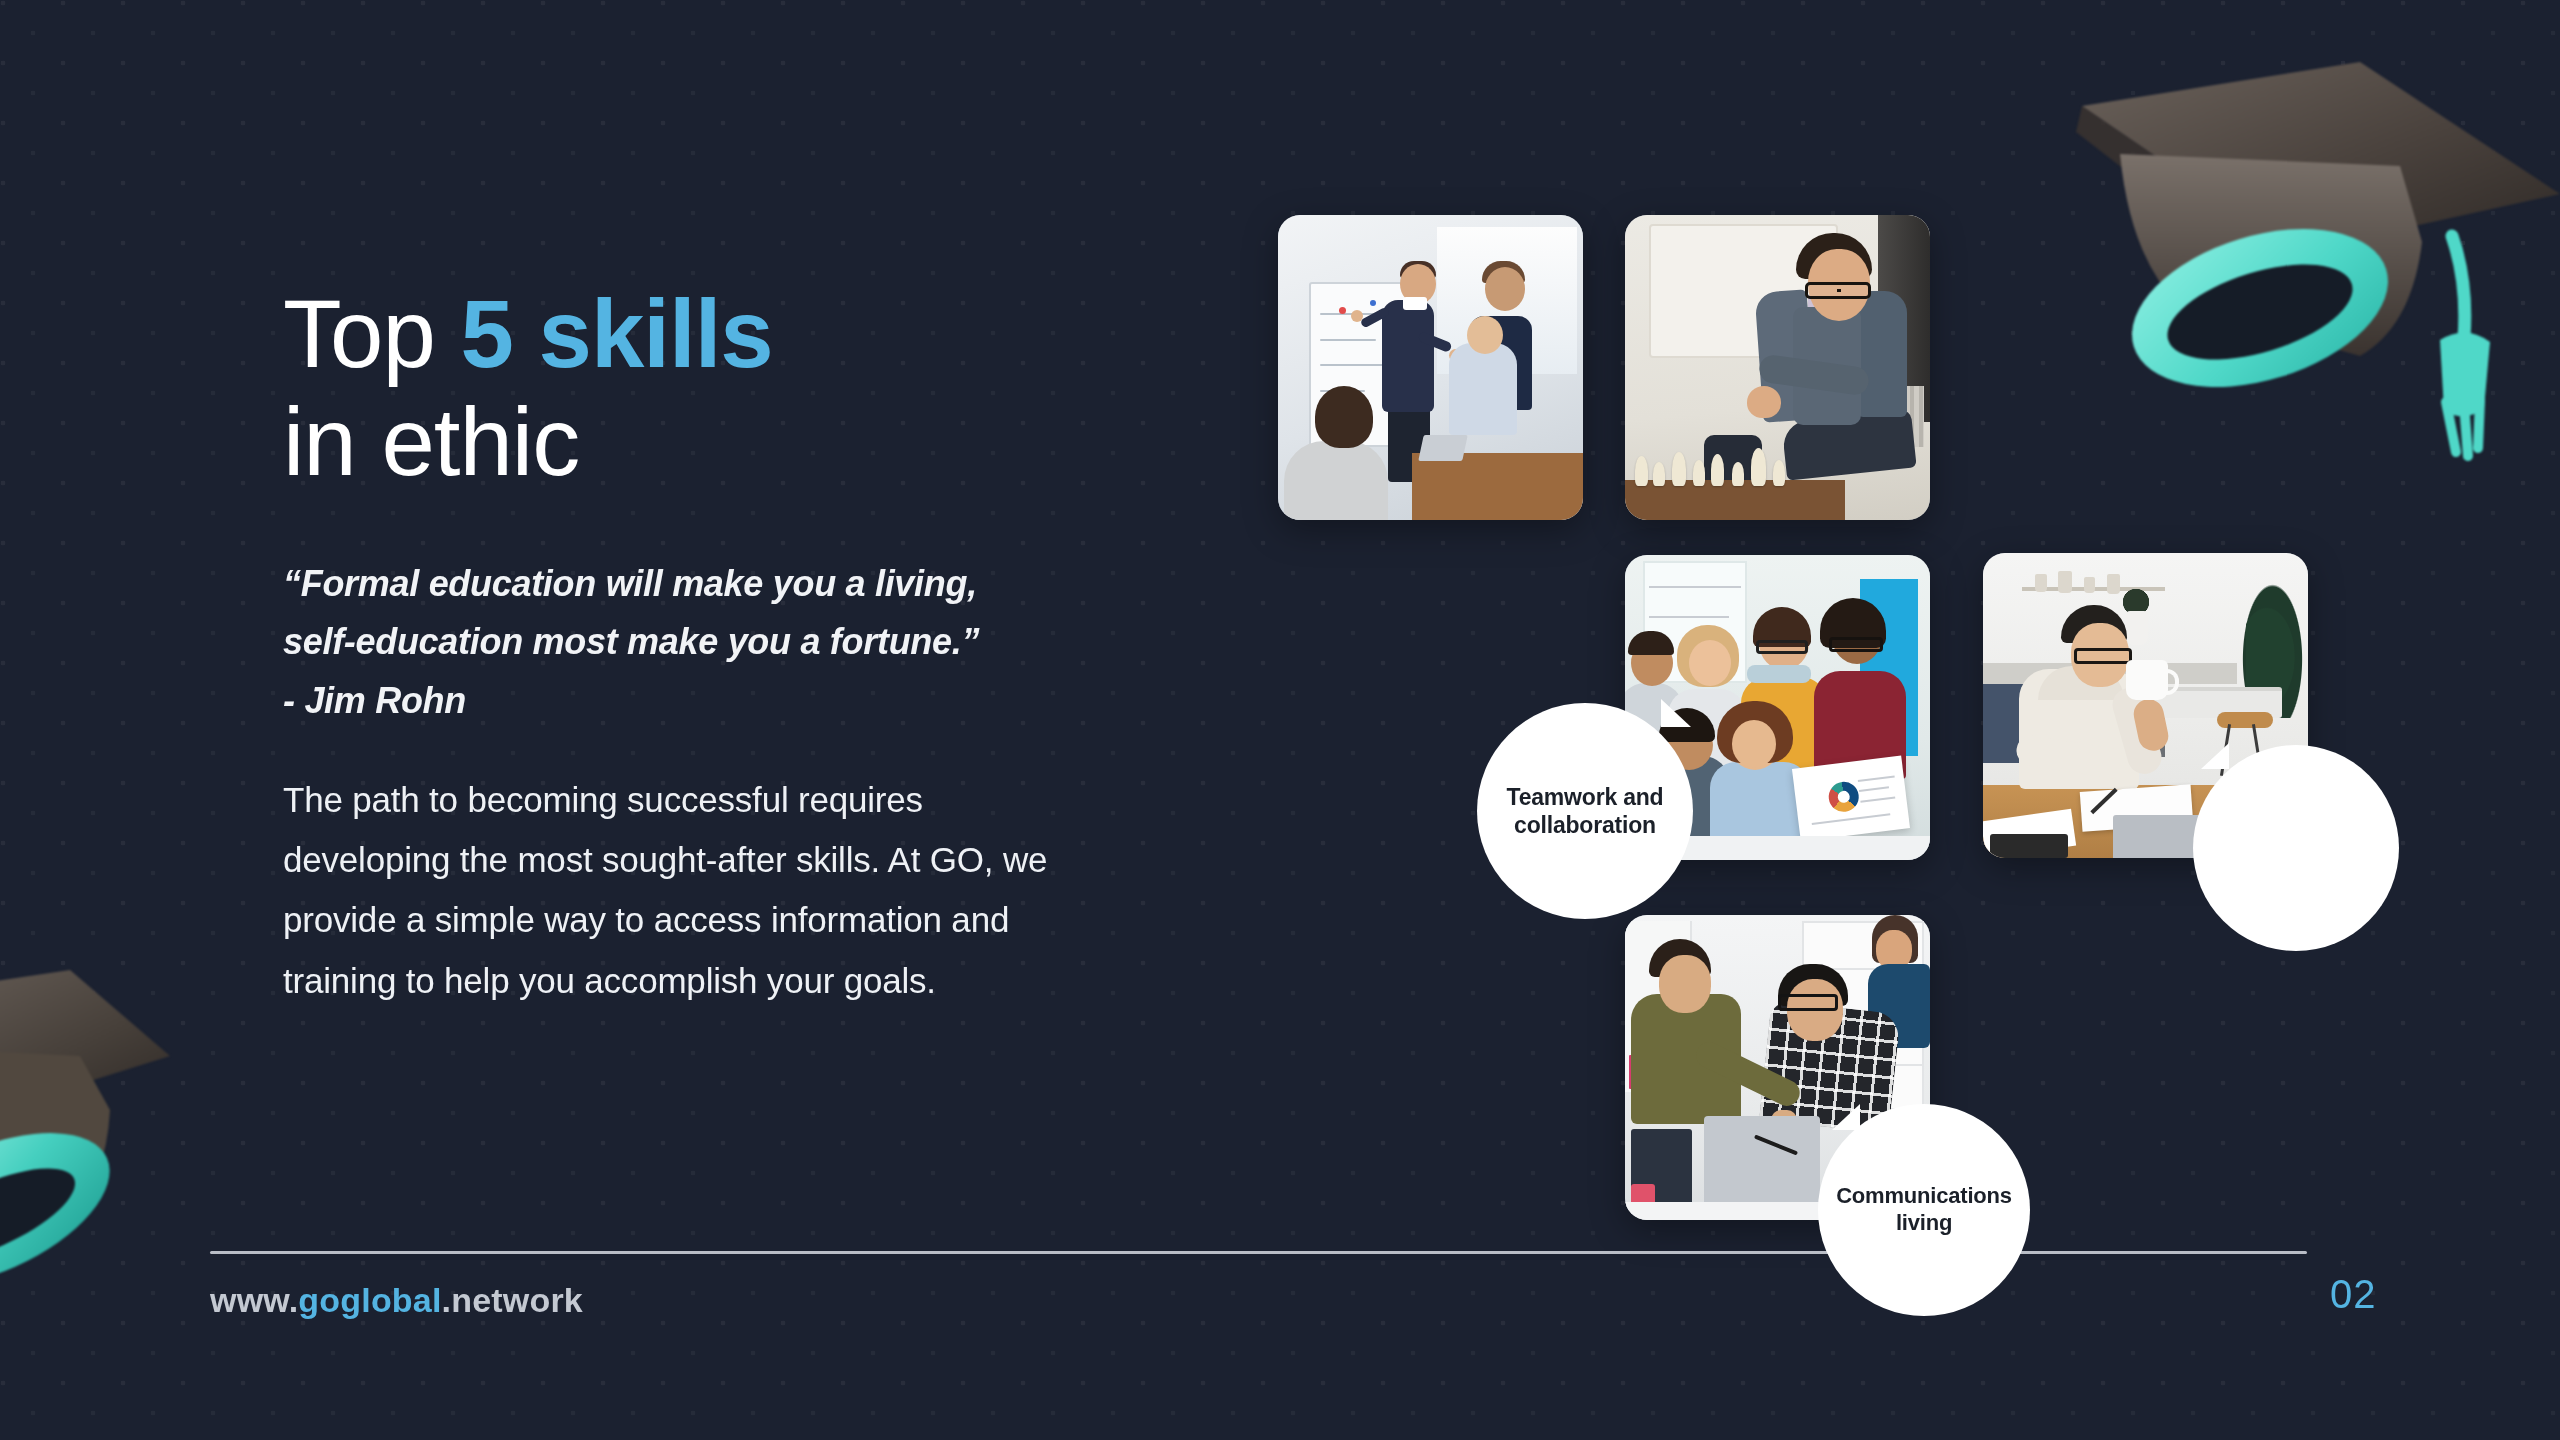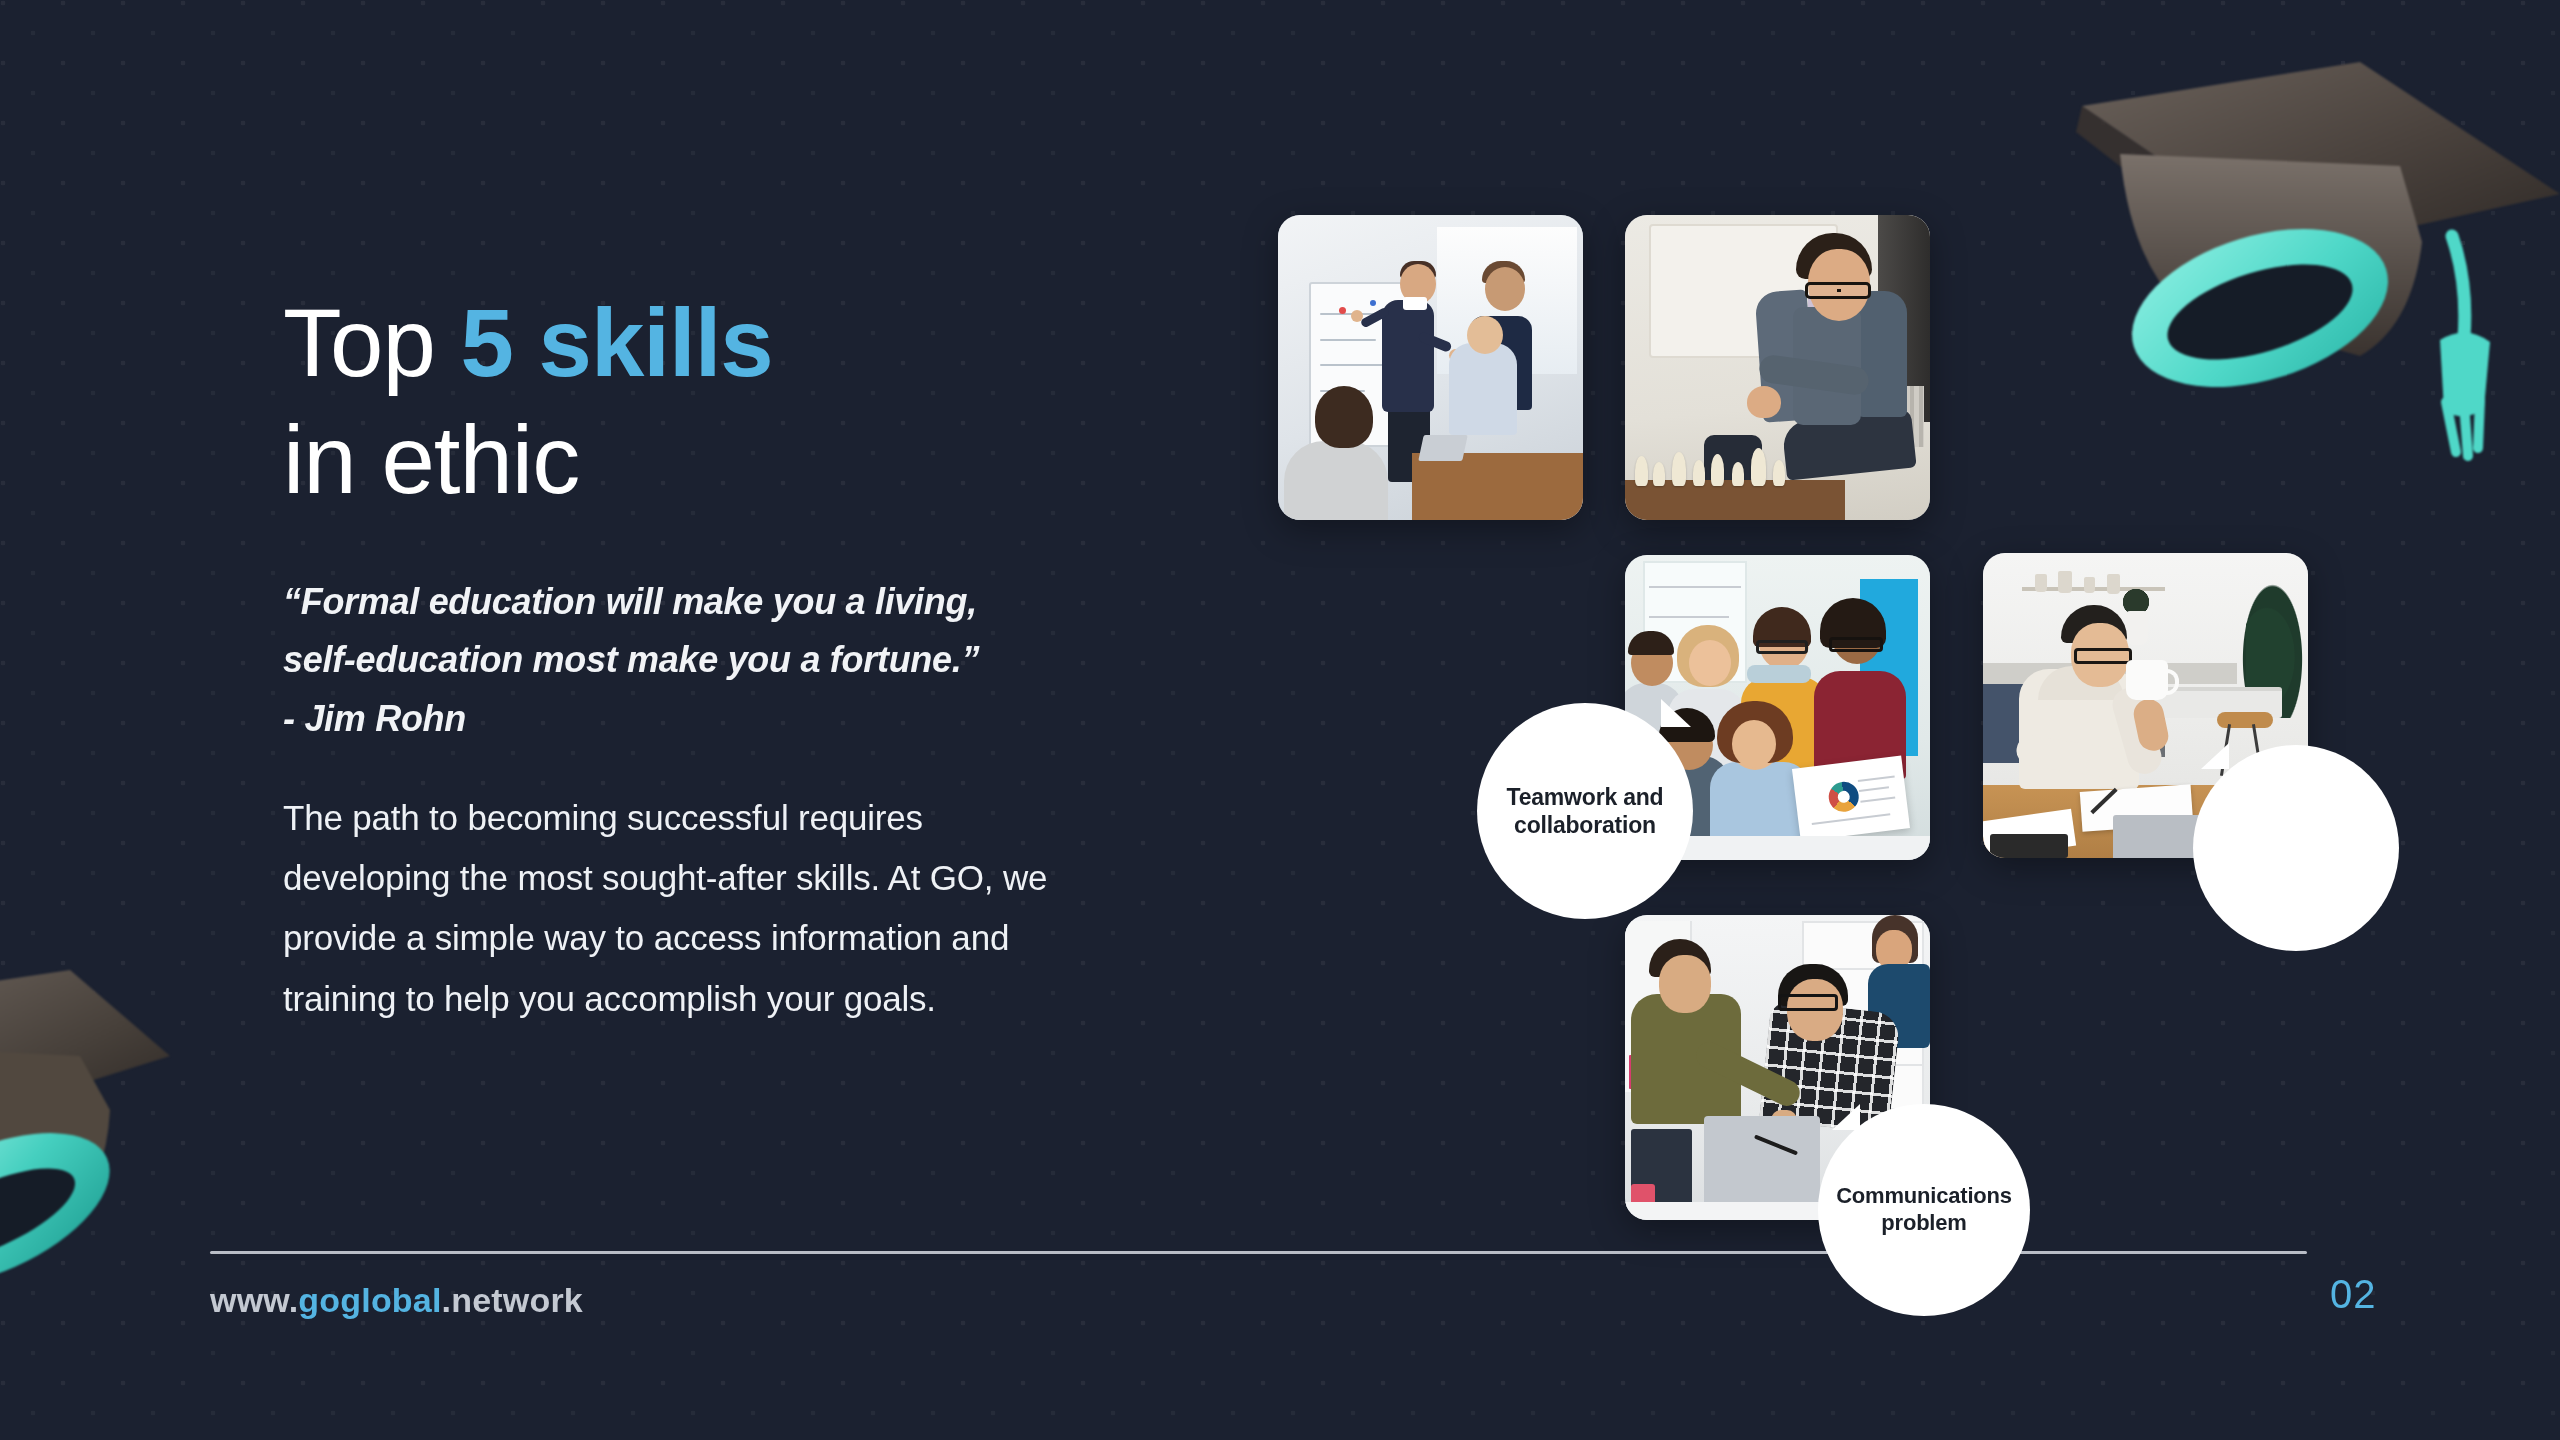"Top 5 skills" .t-line { margin-top: 9px -> none }
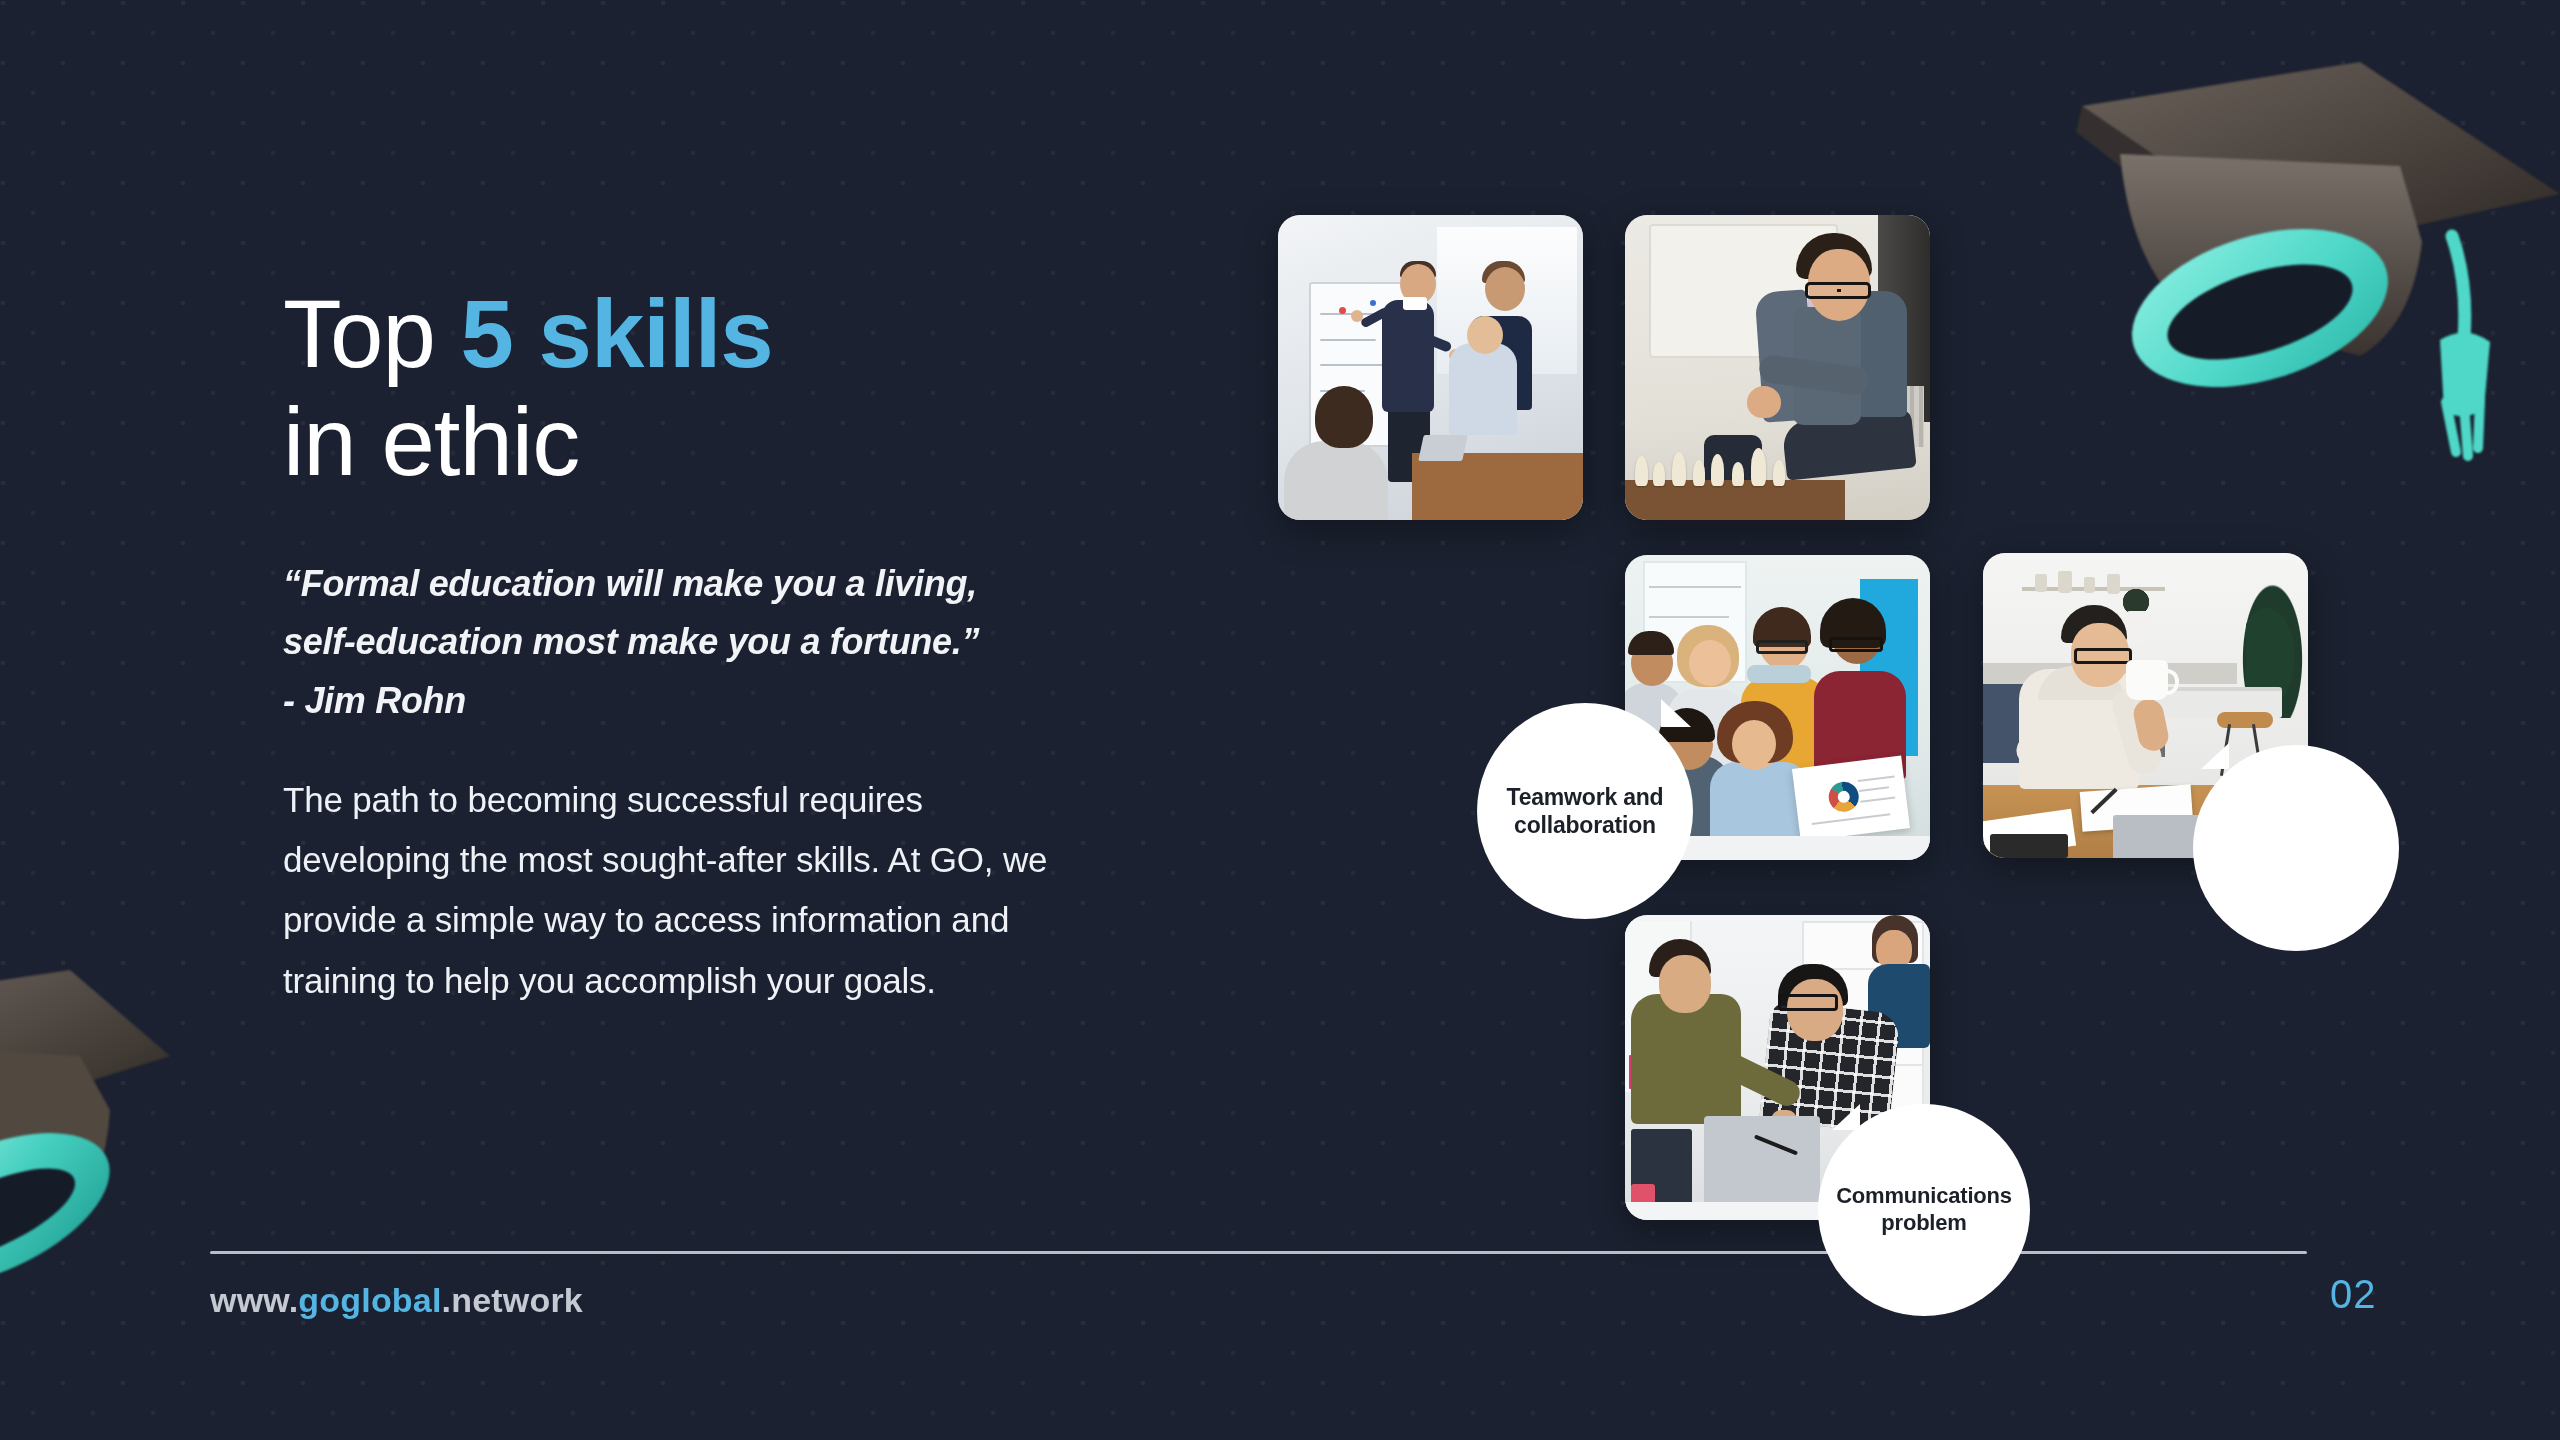"Communications problem" span.btxt { text: problem -> living }
